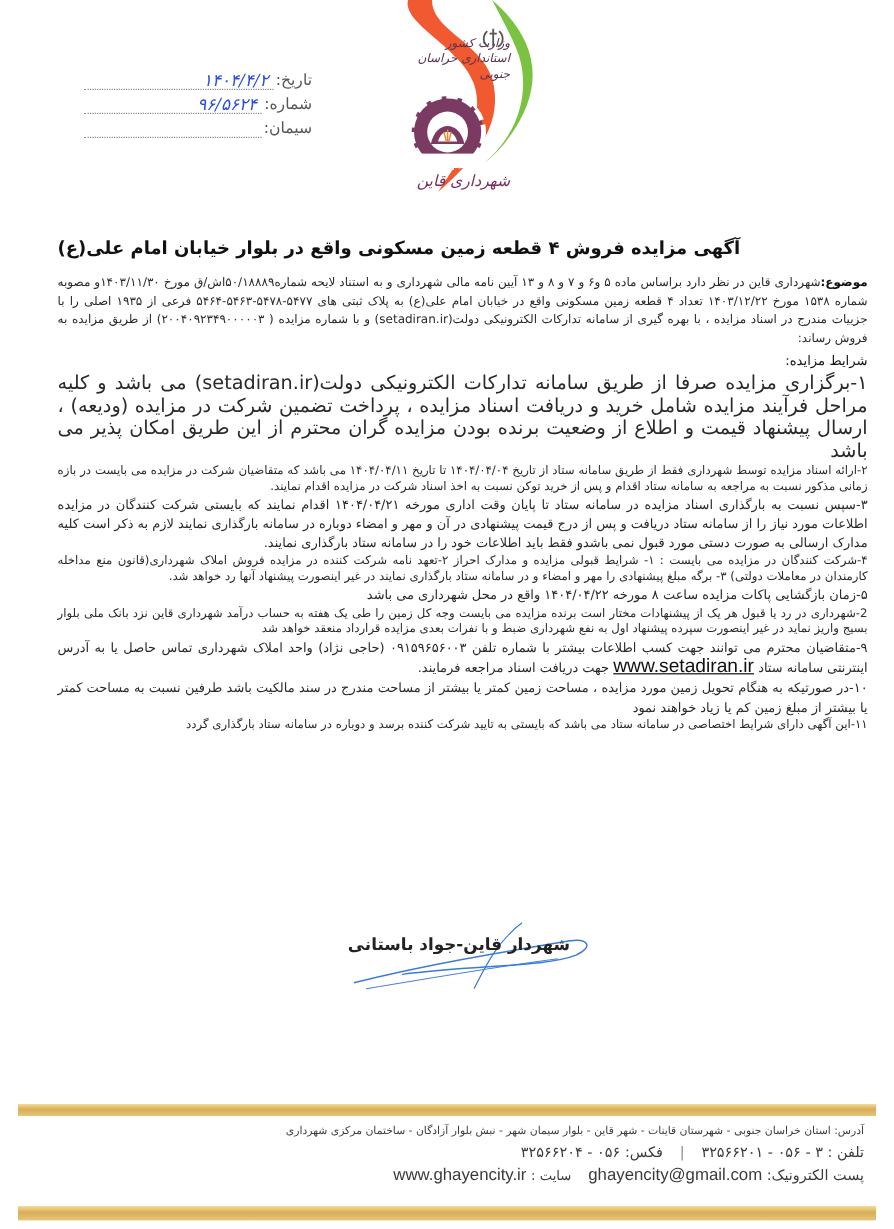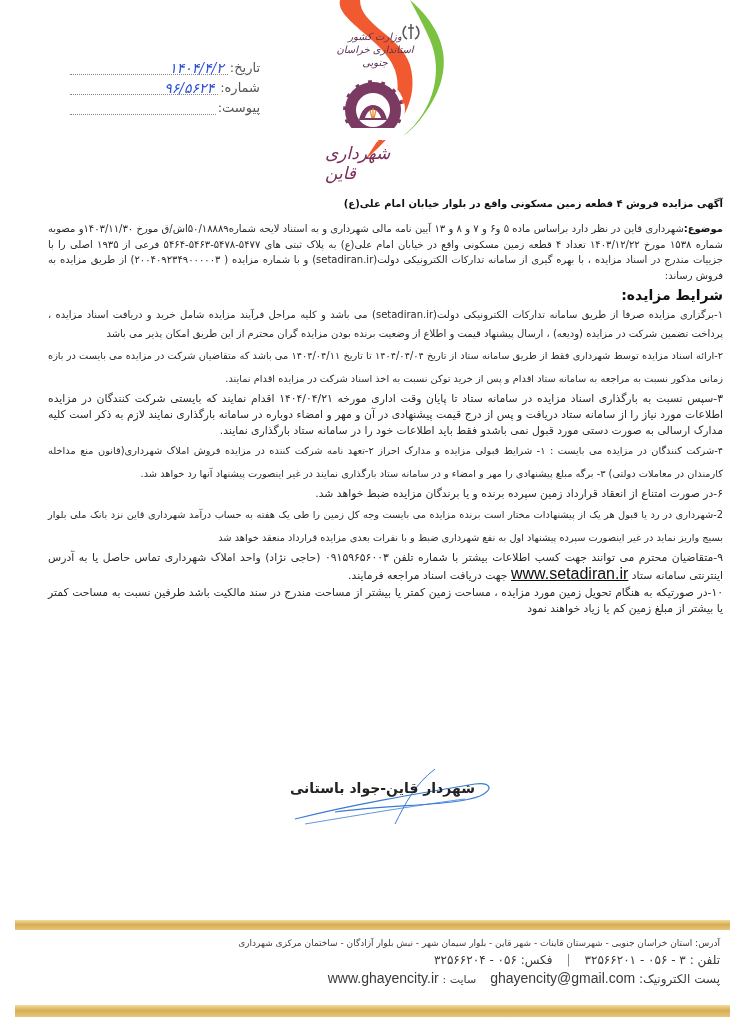"وزارت کشور" .logo .ministry { text-align: center -> none }
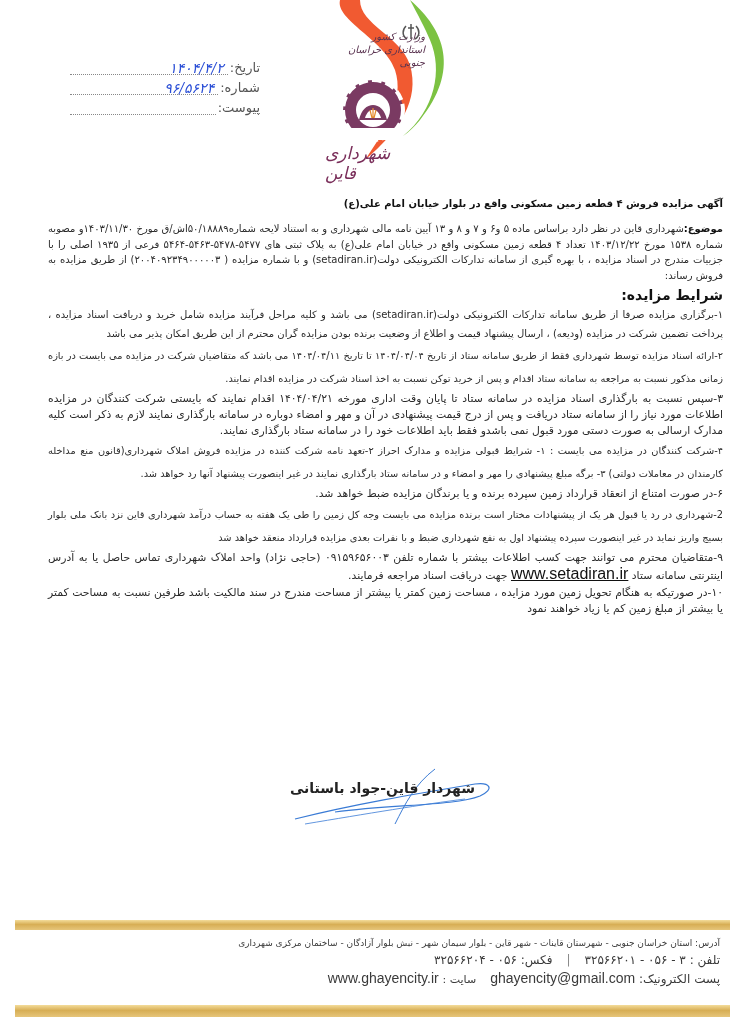"پیوست:" span.lbl { text: پیوست -> سیمان }
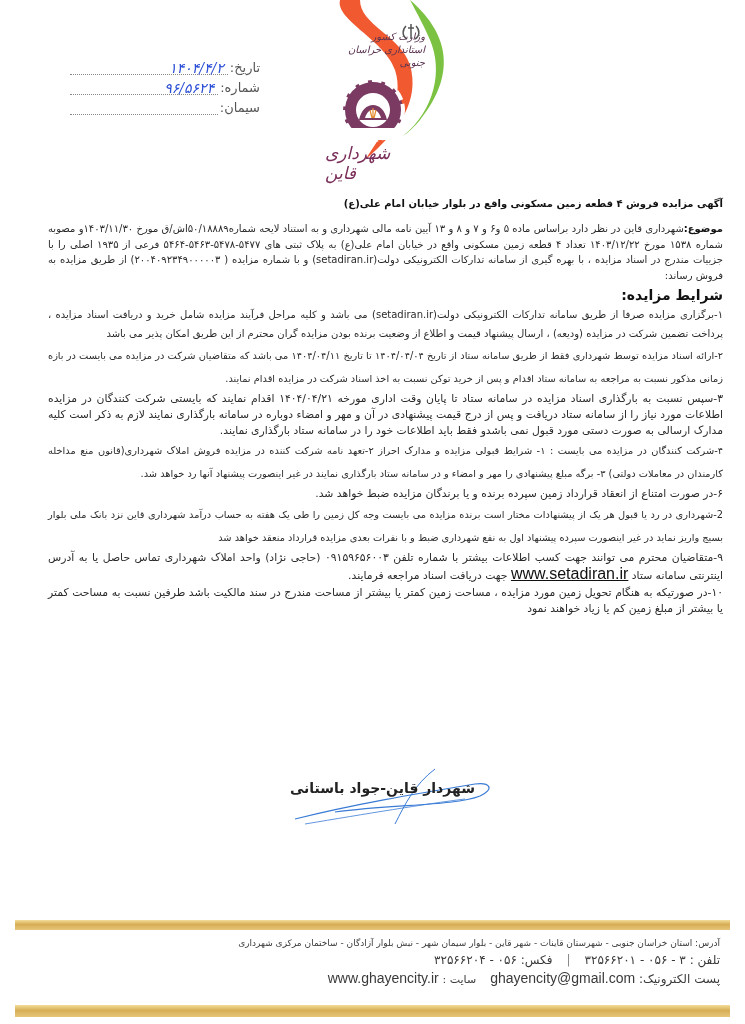"شهرداری قاین" .logo .muni { font-size: 17px -> 13px; text-align: left -> right }
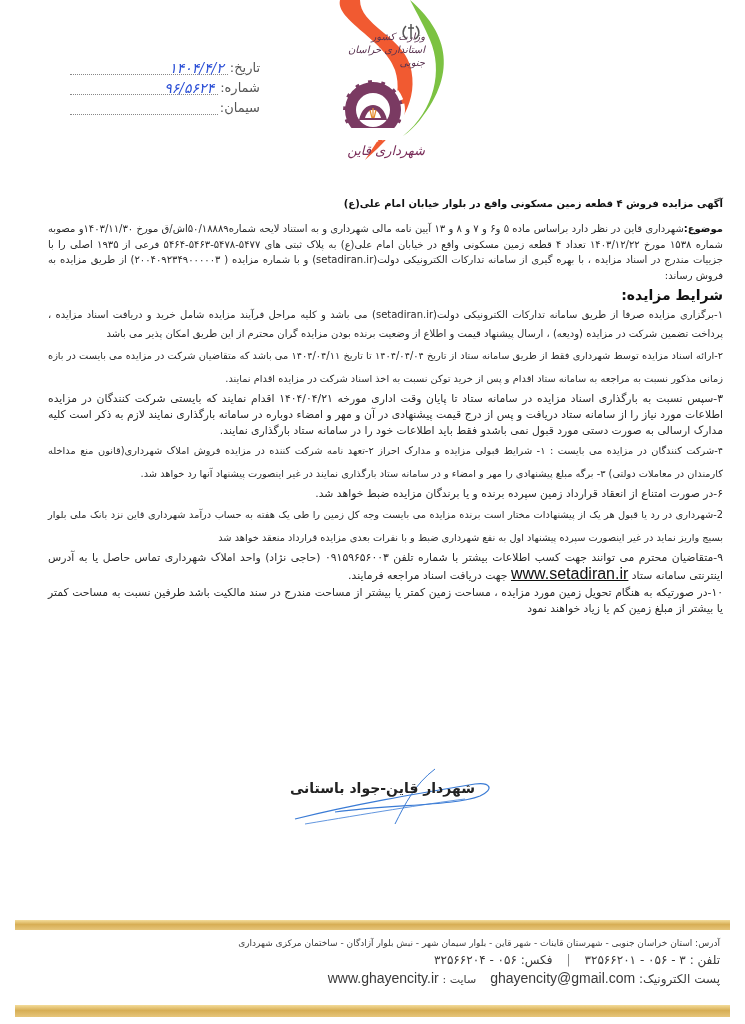"آگهی مزایده فروش ۴ قطعه" .title { font-size: 10px -> 15px; text-align: right -> left }
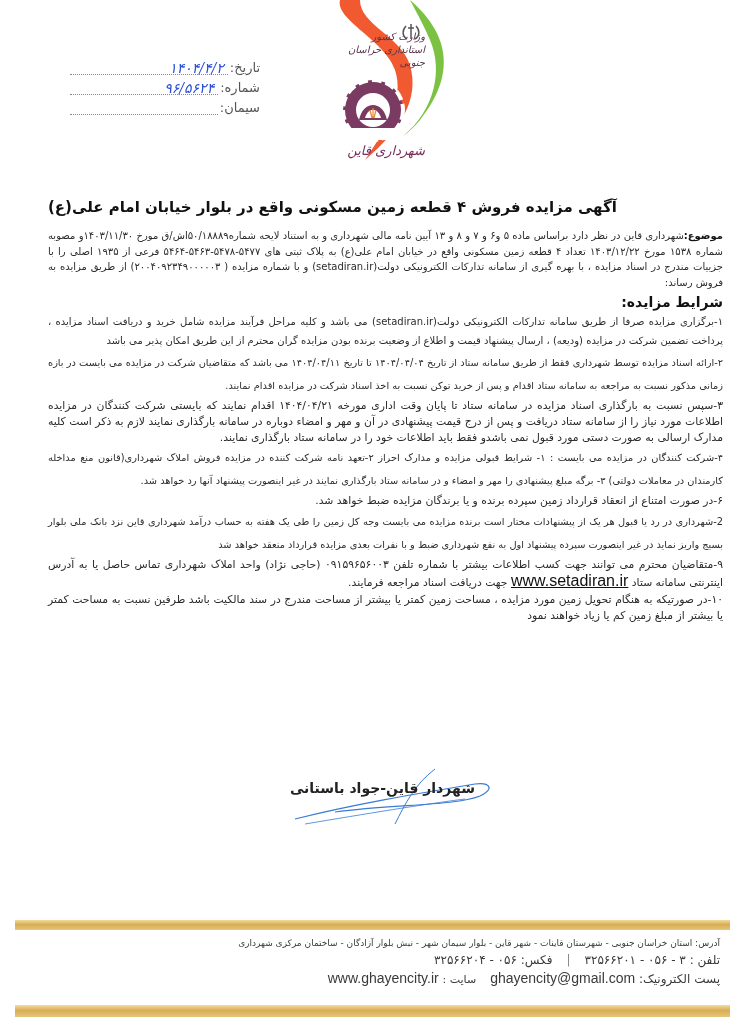"شرایط مزایده:" .cond-head { font-size: 14px -> 11px; font-weight: bold -> normal }
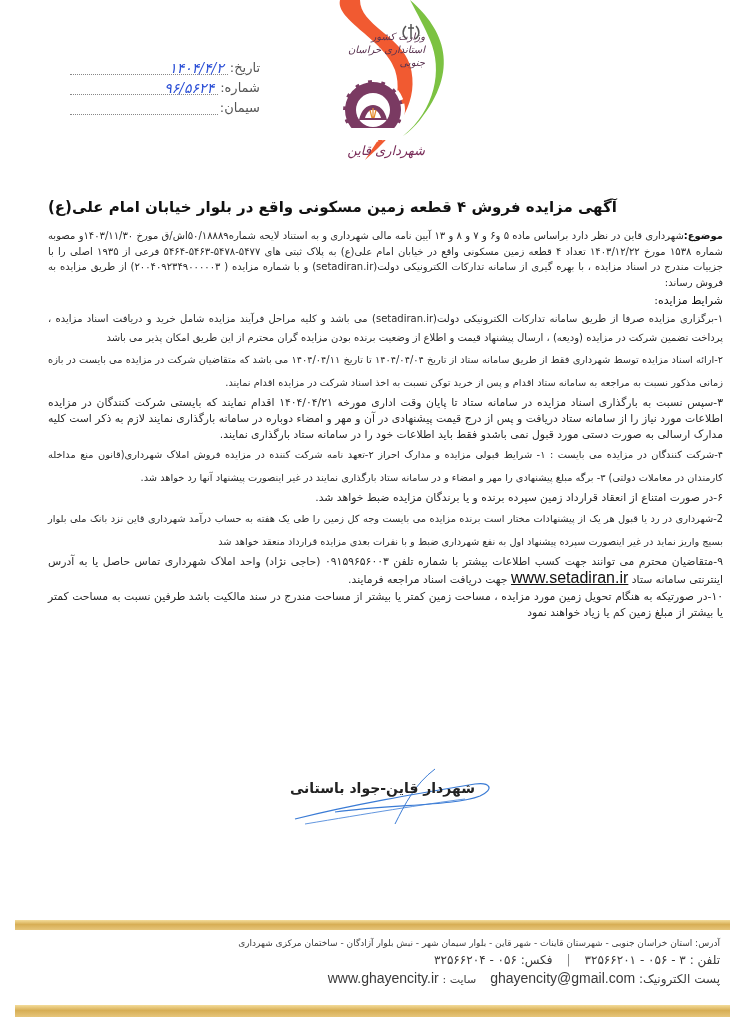"۱-برگزاری مزایده صرفا از طریق" .cond.big { font-size: 10px -> 16px }
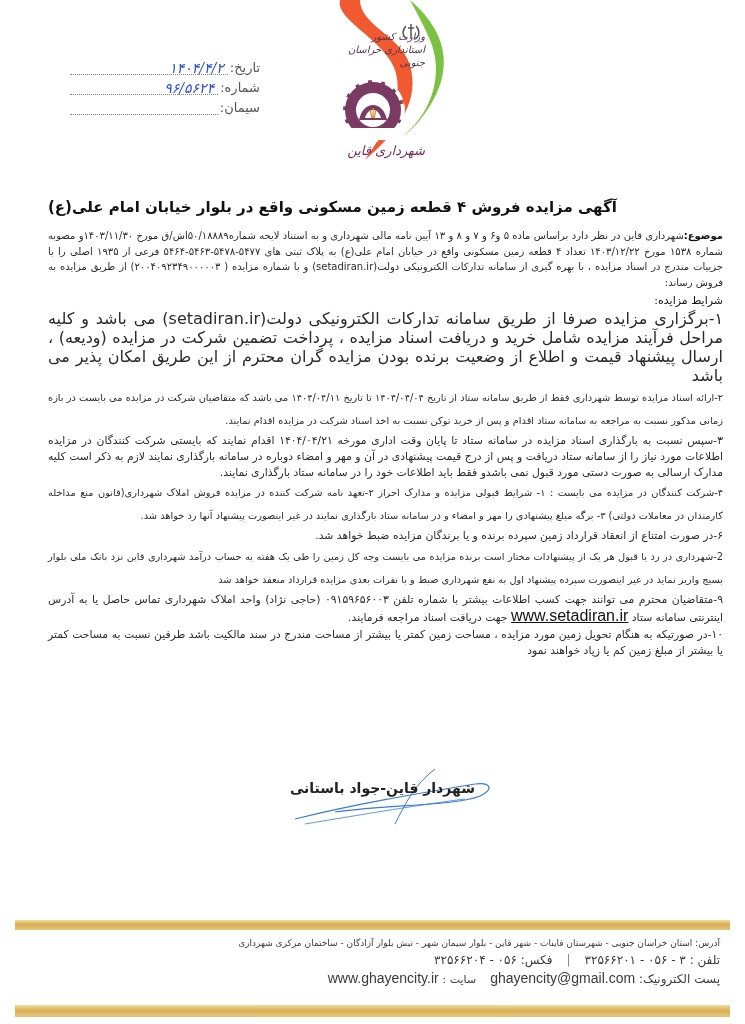"۲-ارائه اسناد مزایده توسط شهرداری" .cond.small { line-height: 23px -> 13px }
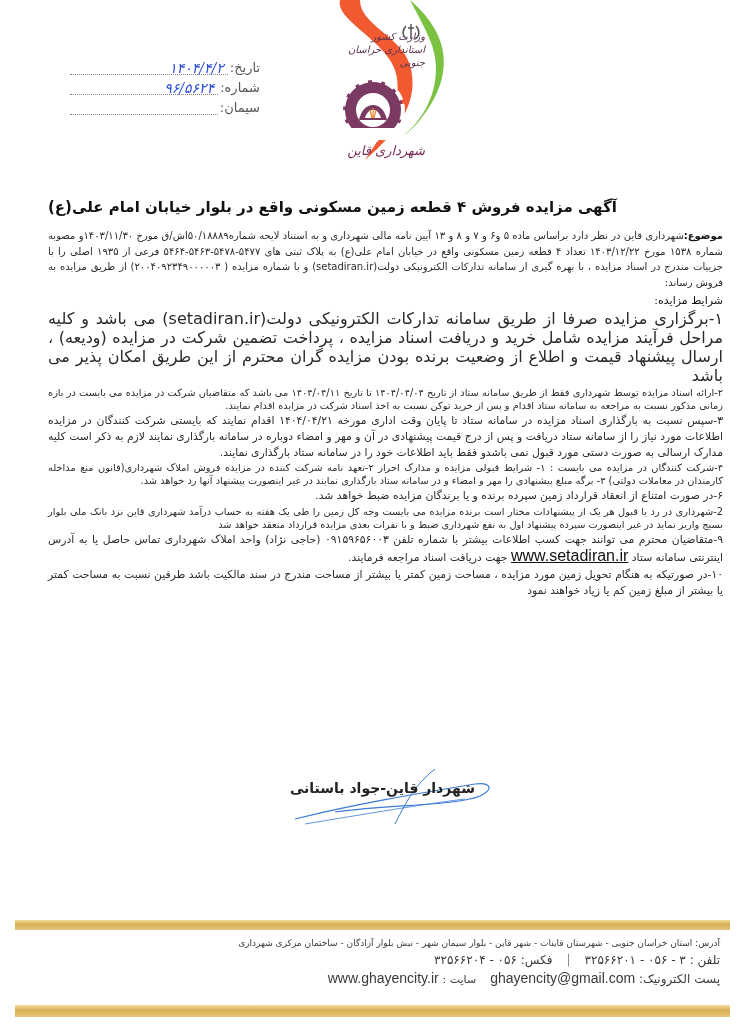"۵-زمان بازگشایی پاکات مزایده ساعت" p.cond { html: none -> <p>۵-زمان بازگشایی پاکات مزایده ساعت ۸ مورخه ۱۴۰۴/۰۴/۲۲ واقع در محل شهرداری می باشد</p> }
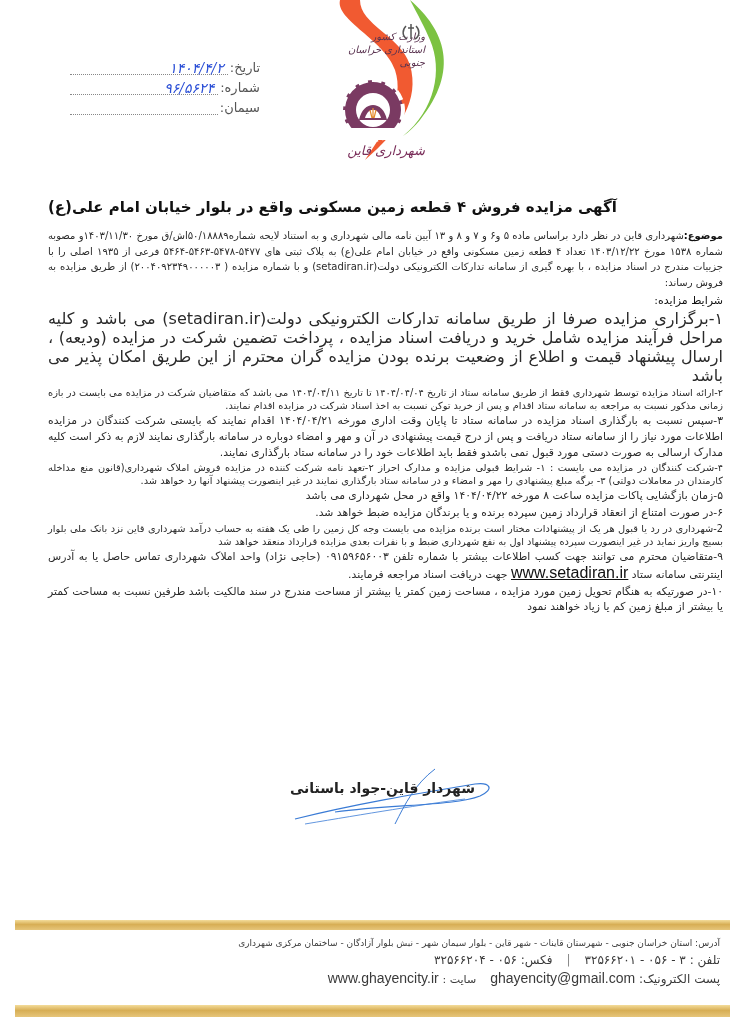"۶-در صورت امتناع از انعقاد" p.cond { html: <p>۶-در صورت امتناع از انعقاد قرارداد زمین سپرده برنده و یا برندگان مزایده ضبط خواهد شد.</p> -> none }
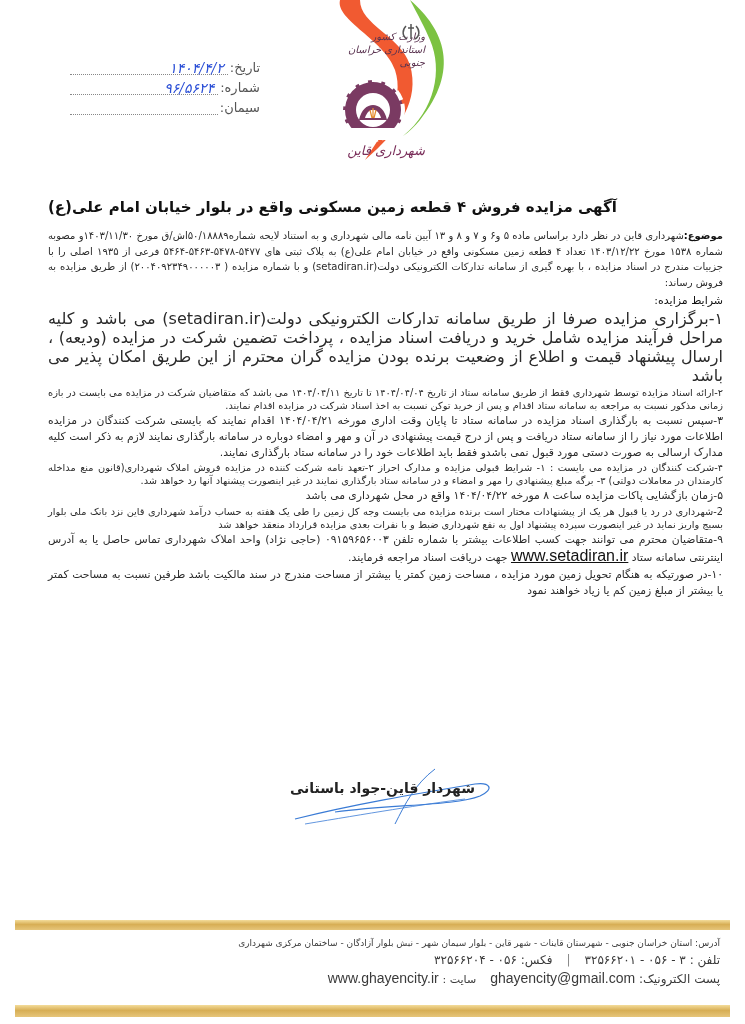"۱۱-این آگهی دارای شرایط اختصاصی" p.cond { html: none -> <p>۱۱-این آگهی دارای شرایط اختصاصی در سامانه ستاد می باشد که بایستی به تایید شرکت کننده برسد و دوباره در سامانه ستاد بارگذاری گردد</p> }
